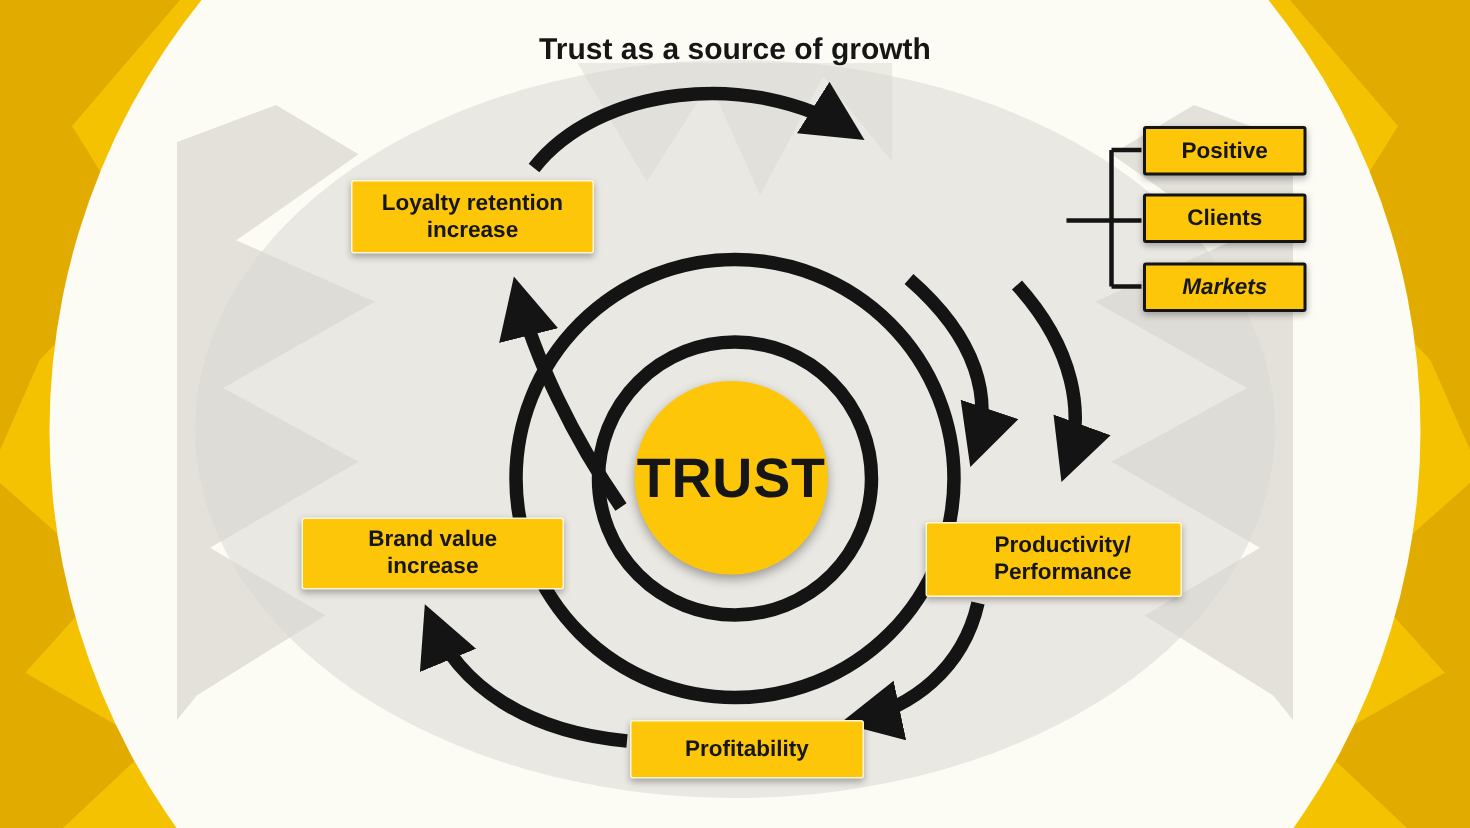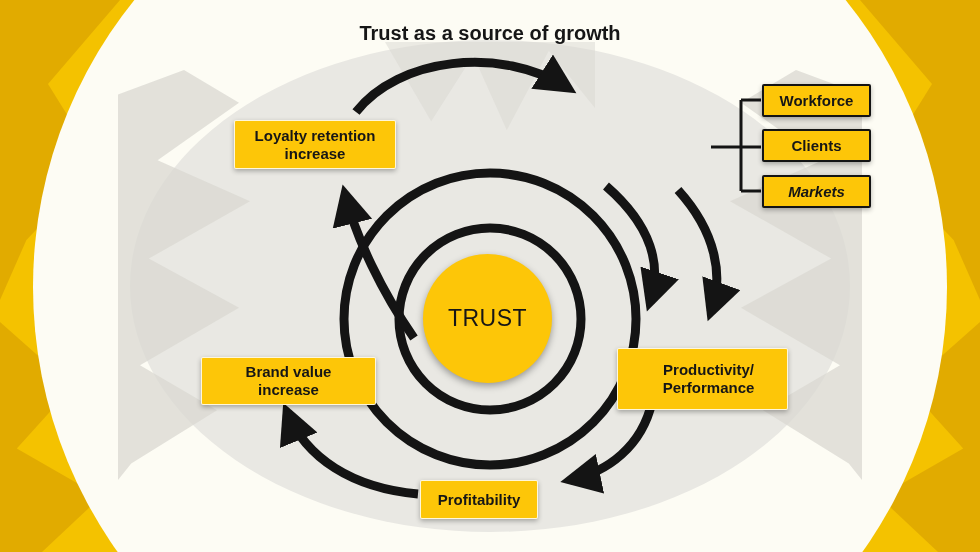"Workforce" div.box { text: Workforce -> Positive }
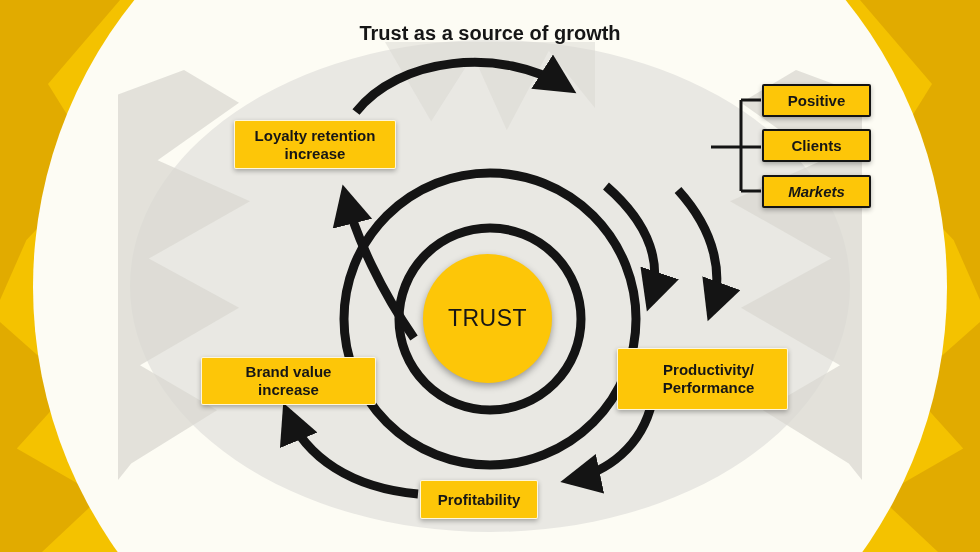"TRUST" .trust { font-size: 23px -> 37px; font-weight: normal -> bold }
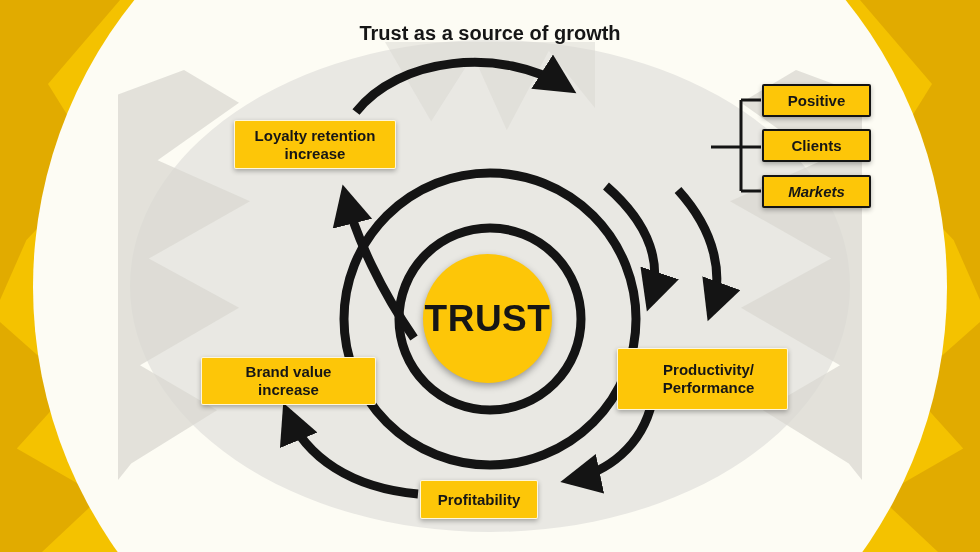"Brand value" #box-brand { margin-top: 12px -> none }
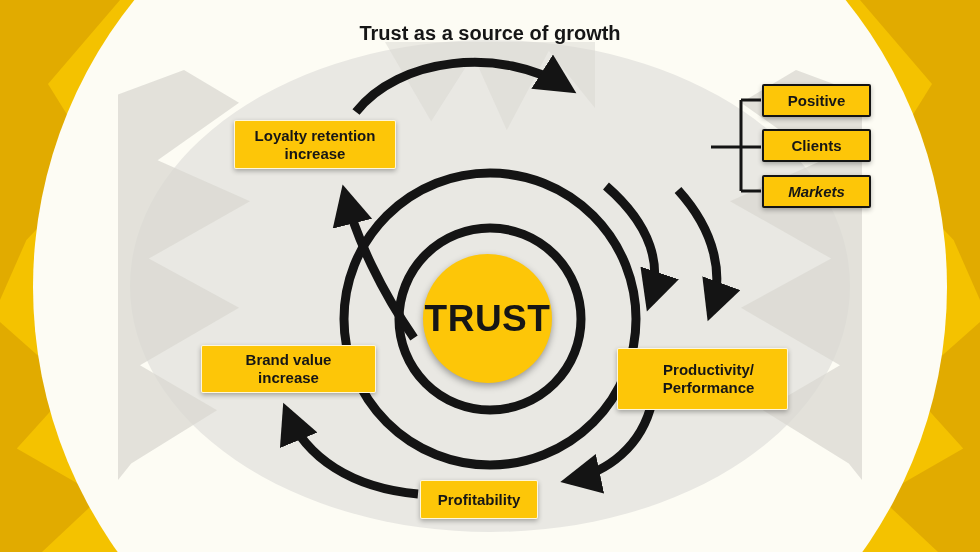"Productivity/" #box-productivity { height: 62px -> 50px }
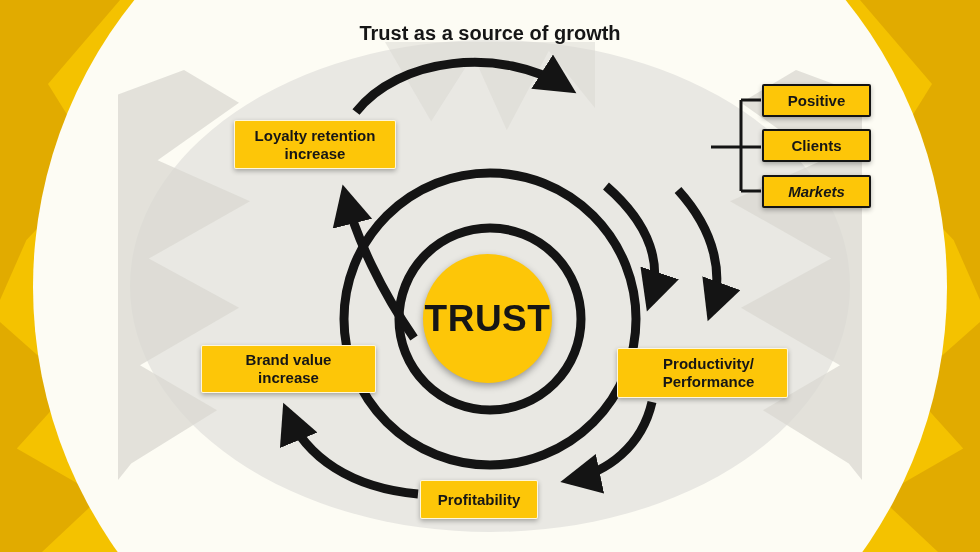"Profitability" #box-profitability { width: 118px -> 156px }
